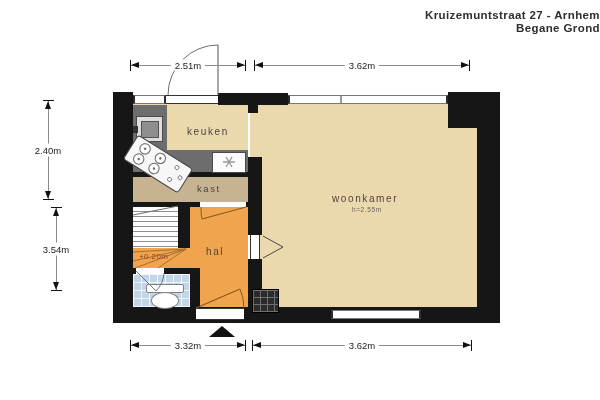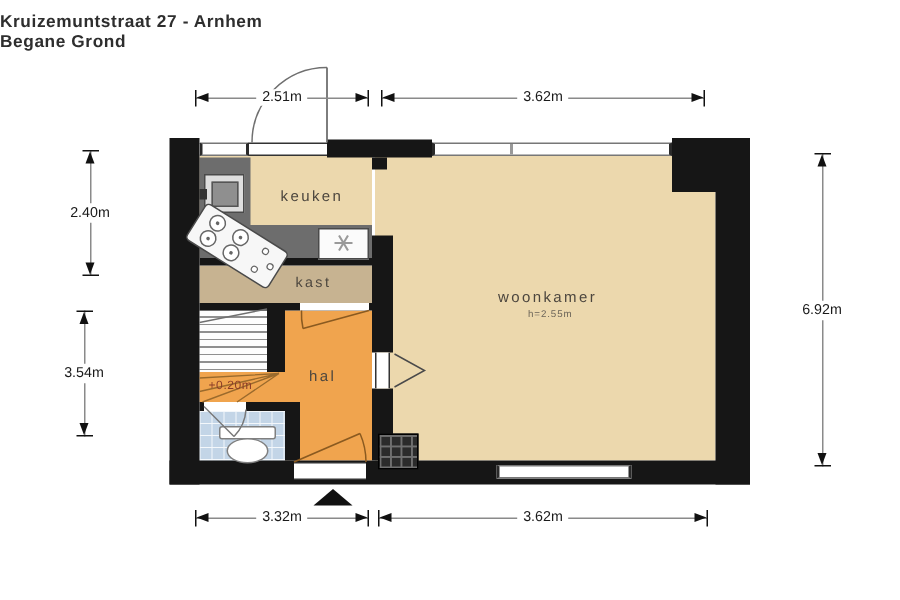"Kruizemuntstraat 27 - Arnhem" .title { text-align: left -> right }
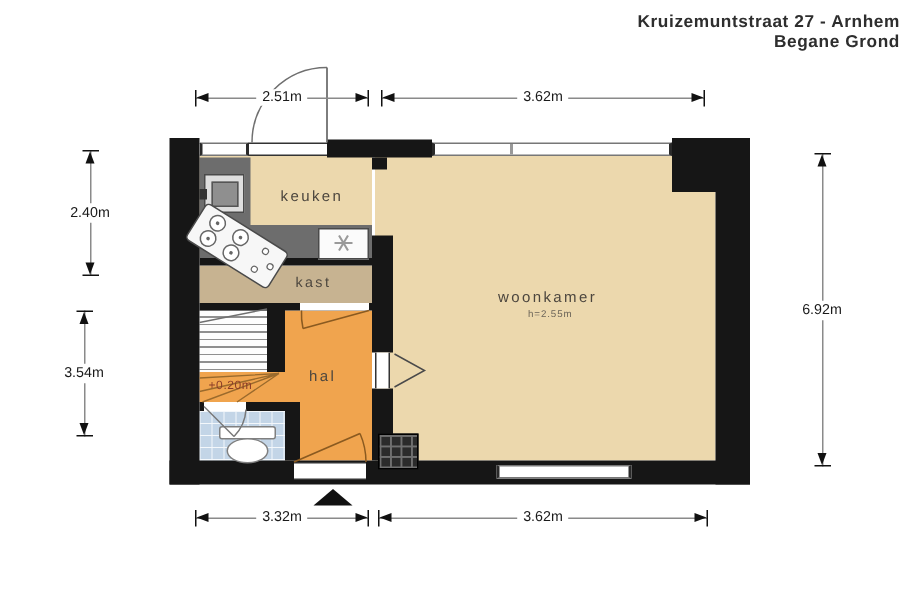"2.40m" div.dimv { height: 84px -> 100px; left: 56px -> 44px }
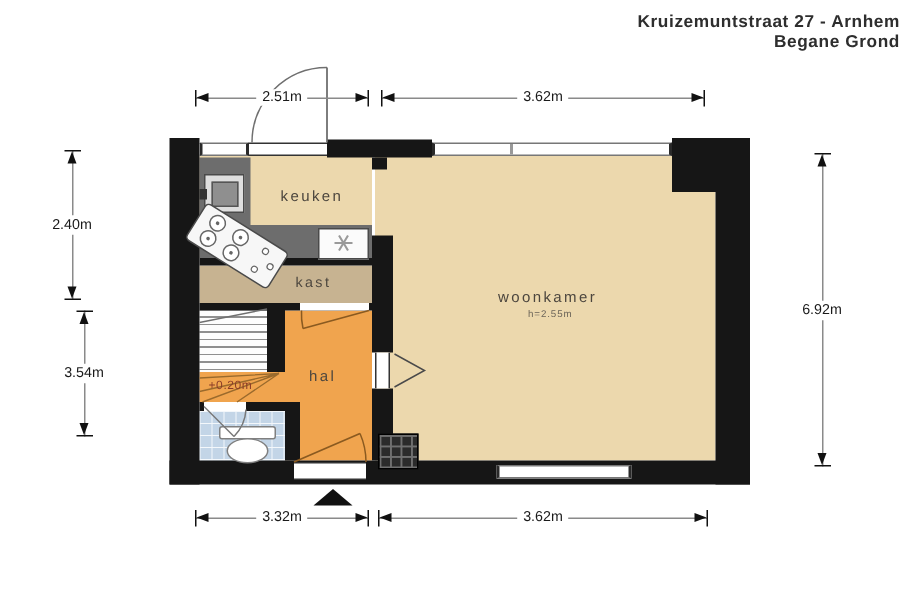"6.92m" div.dimv { html: <div> <div></div> <div></div> <div></div> <div></div> <div></div> <div>6.92m</div> </div> -> none }
